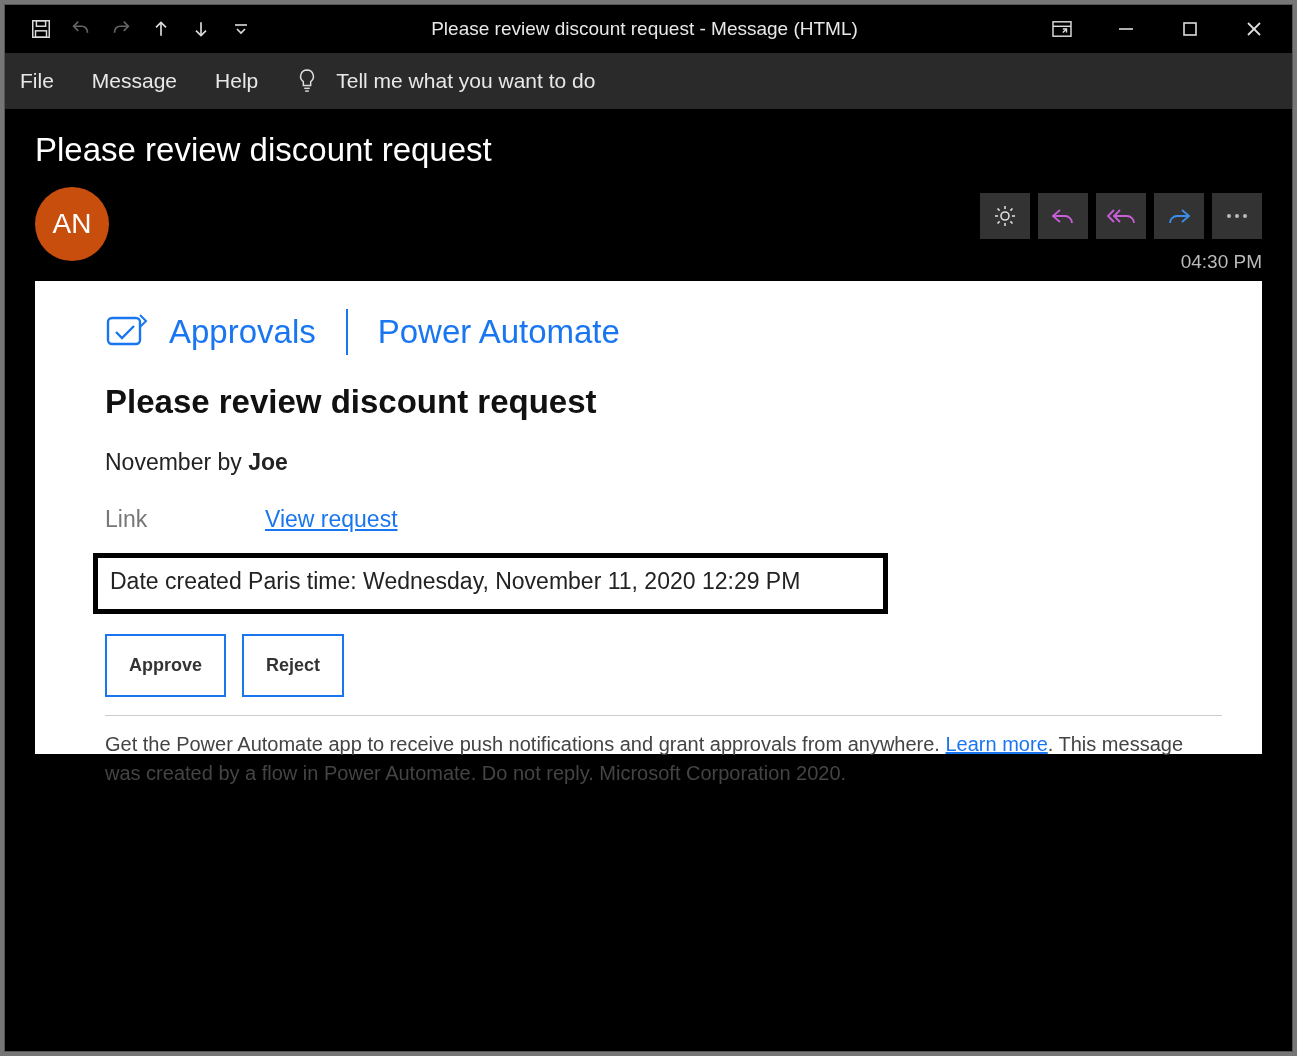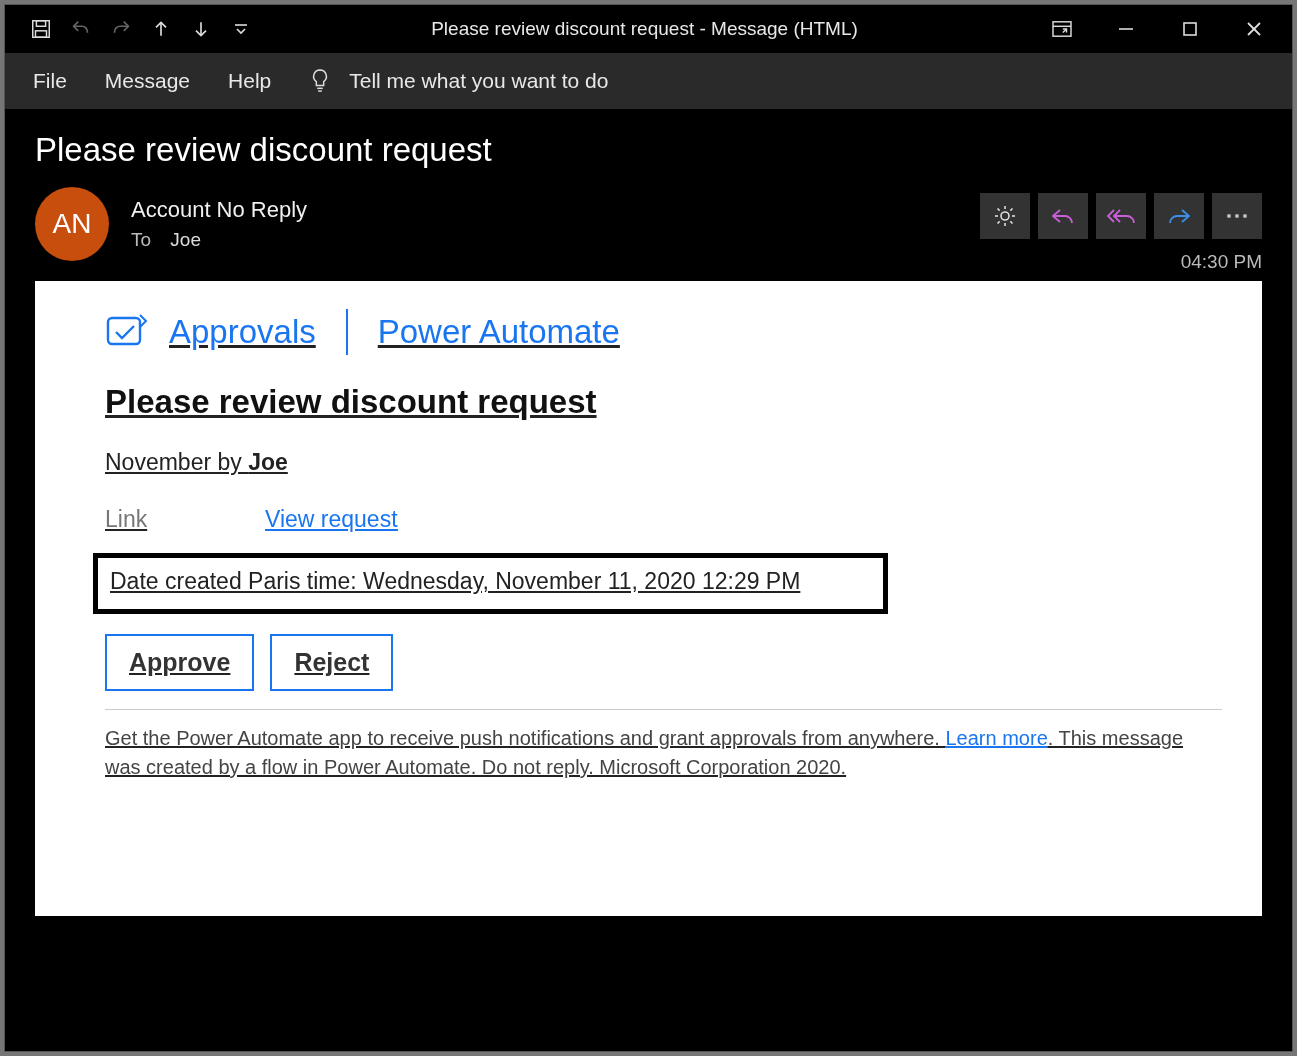"File" .menubar { padding-left: 28px -> 15px }
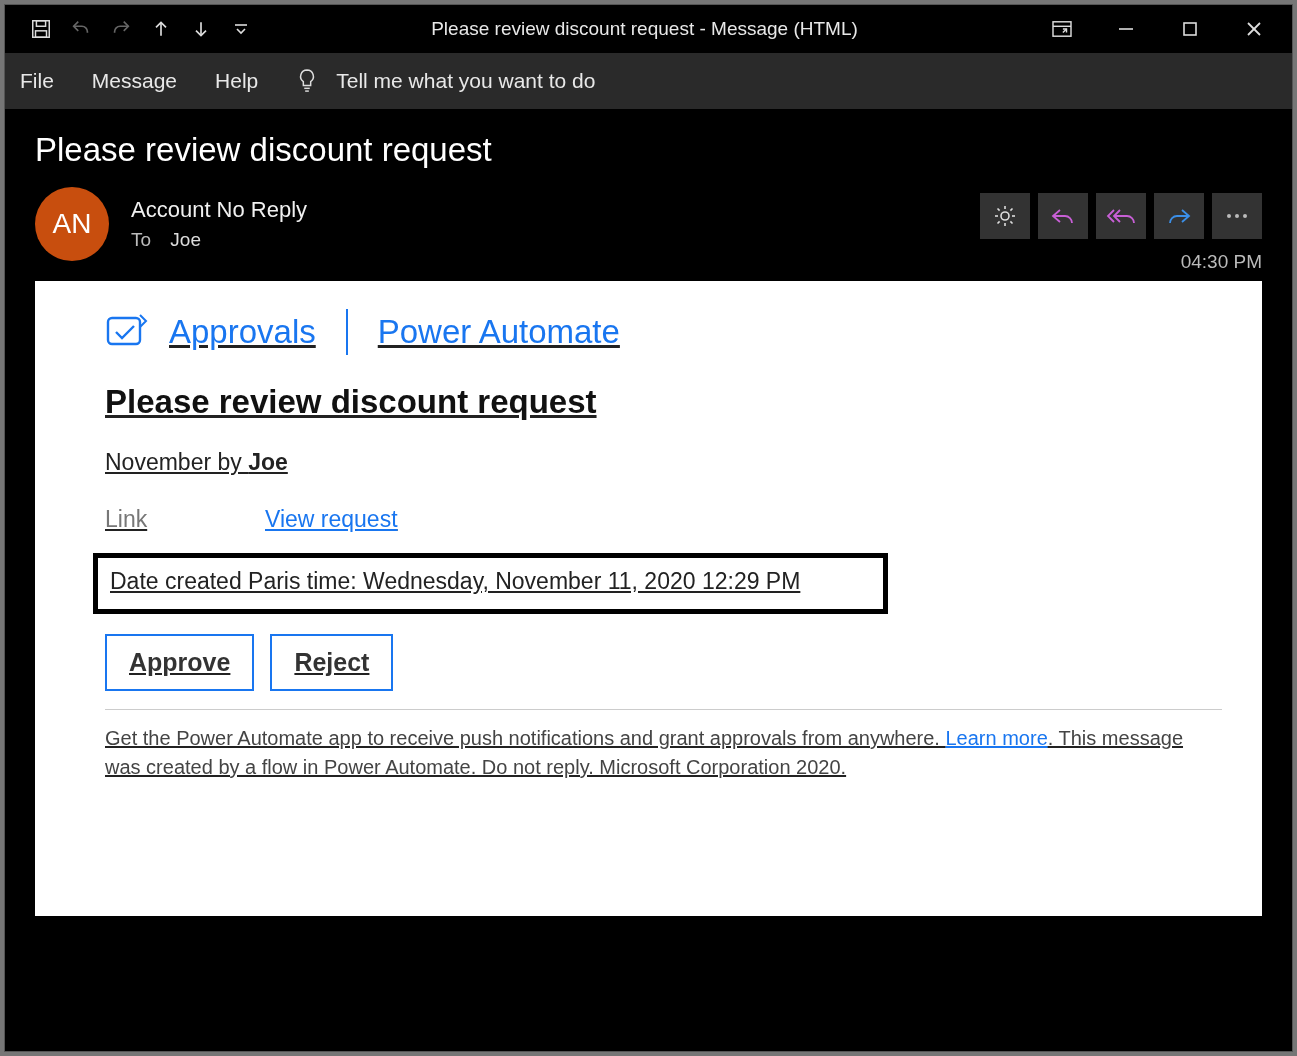"Account No Reply" div.sender-info { html: <div> <div>Account No Reply</div> <div> <span>To</span> <span>Joe</span> </div> </div> -> none }
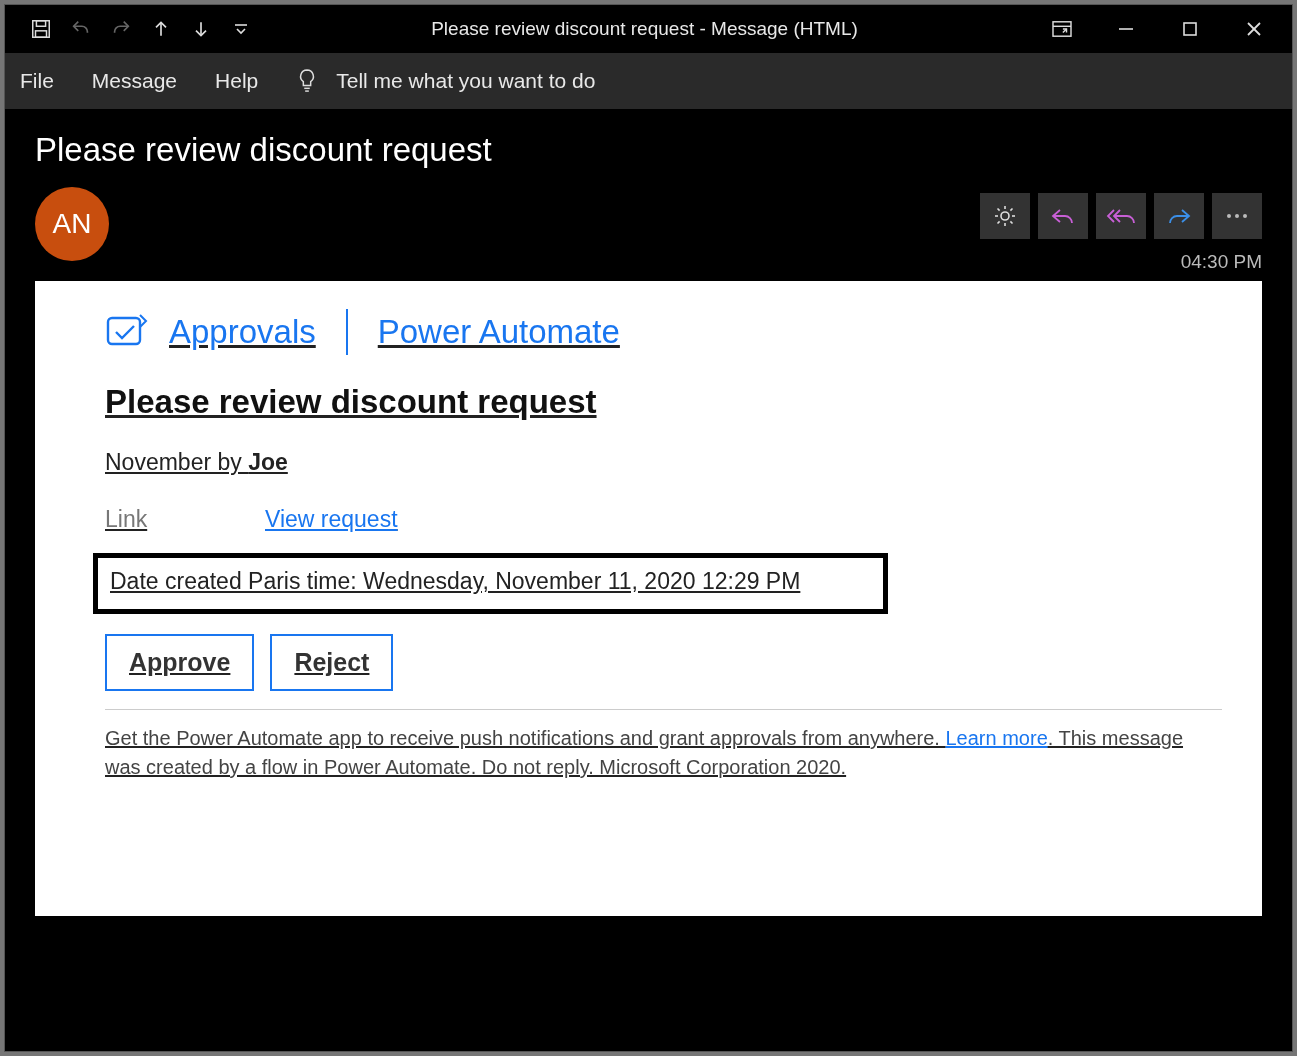"Approvals" .email-body { height: 635px -> 473px; text-decoration: underline -> none }
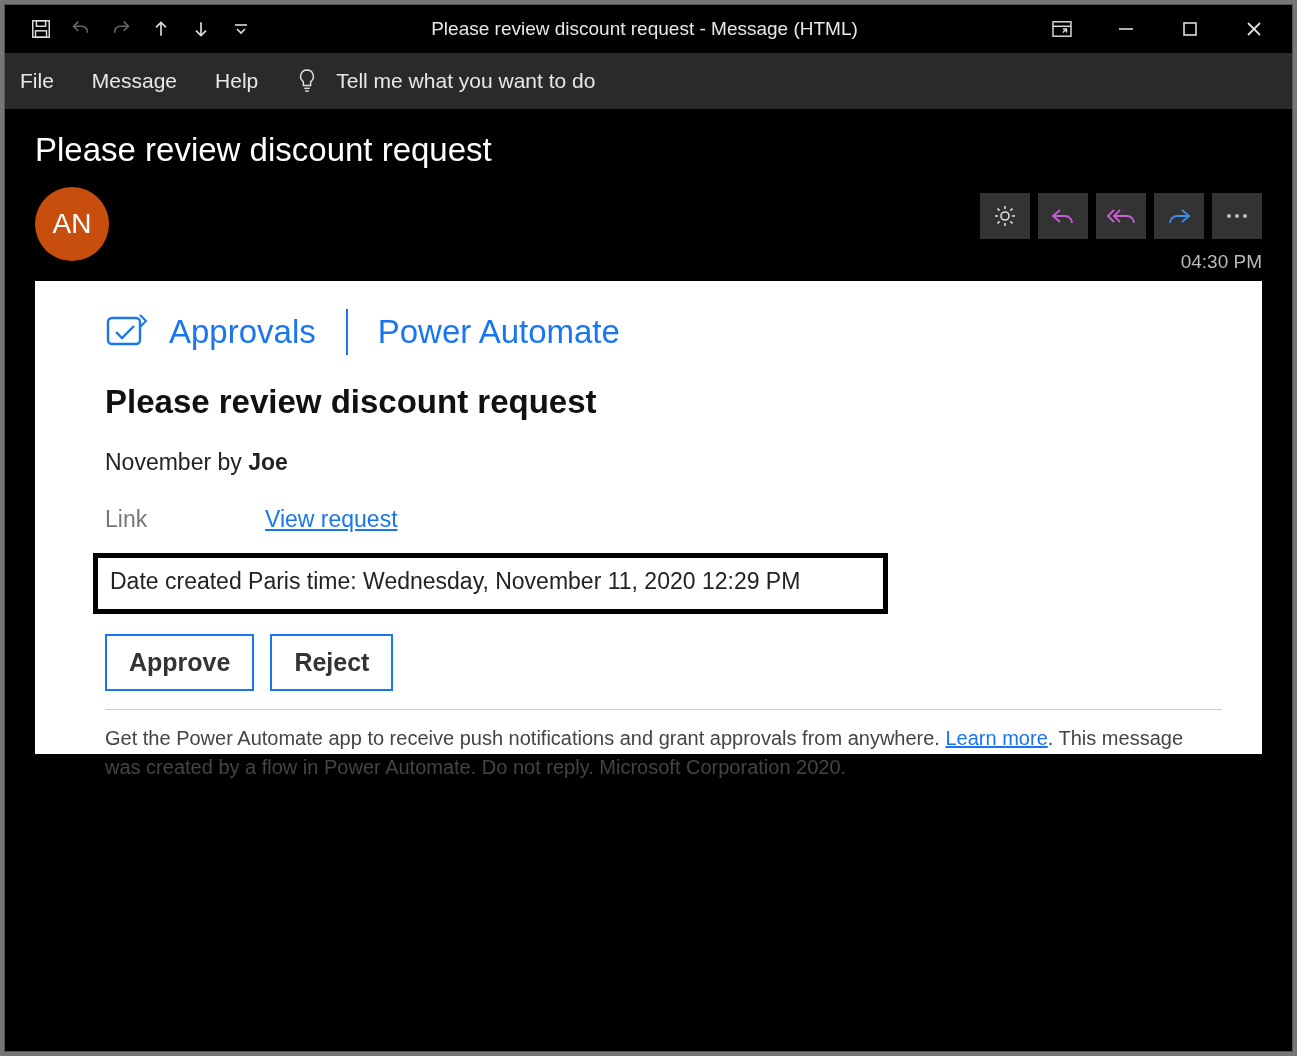"Approve" .action-btn { font-size: 25px -> 18px; padding: 12px 22px -> 19px 22px }
